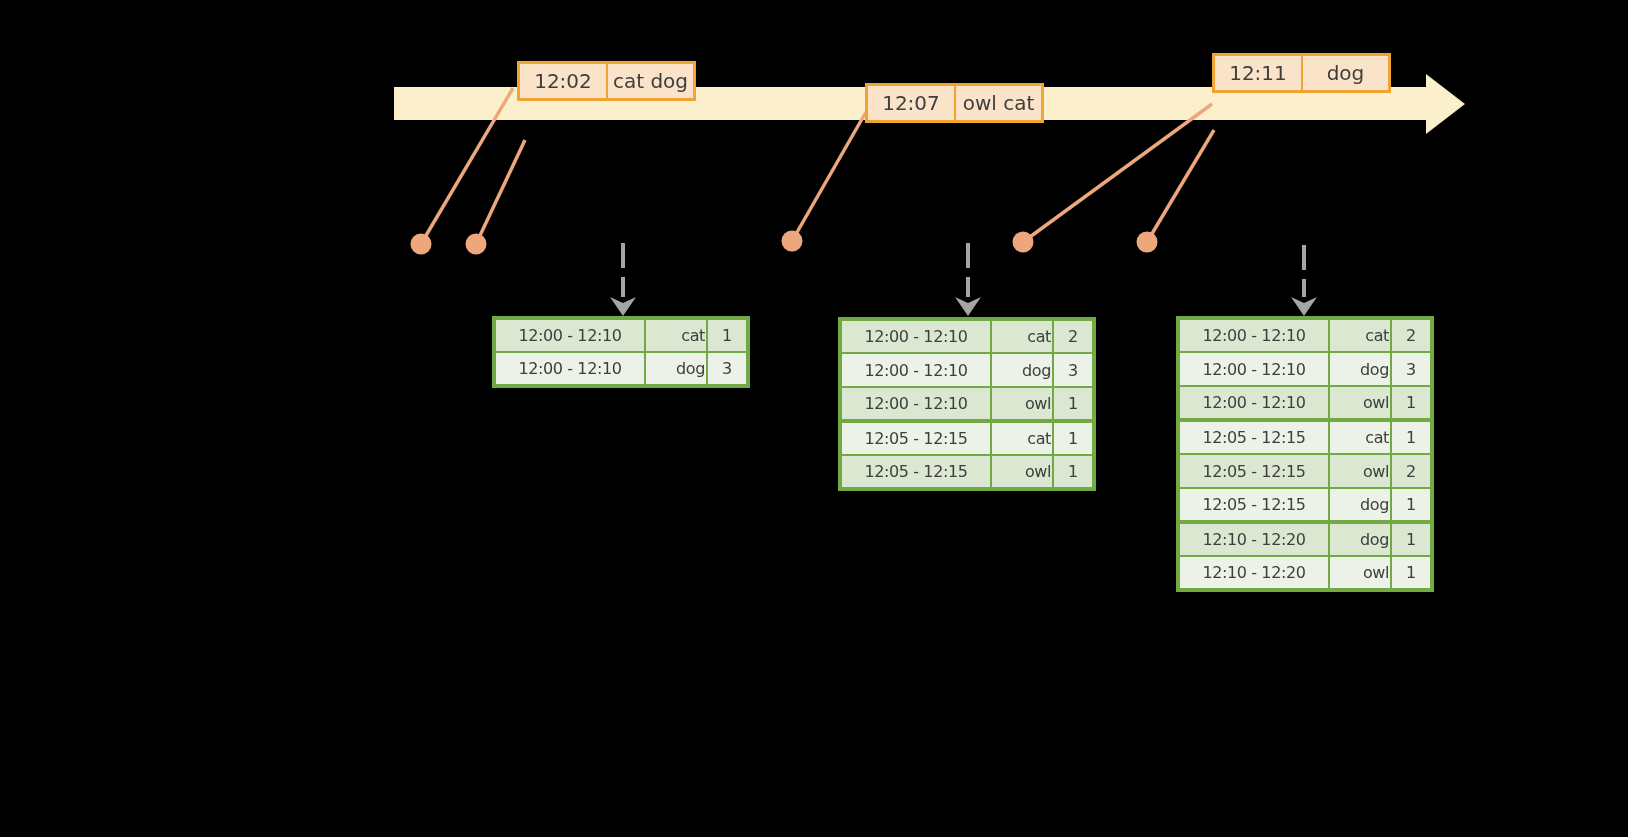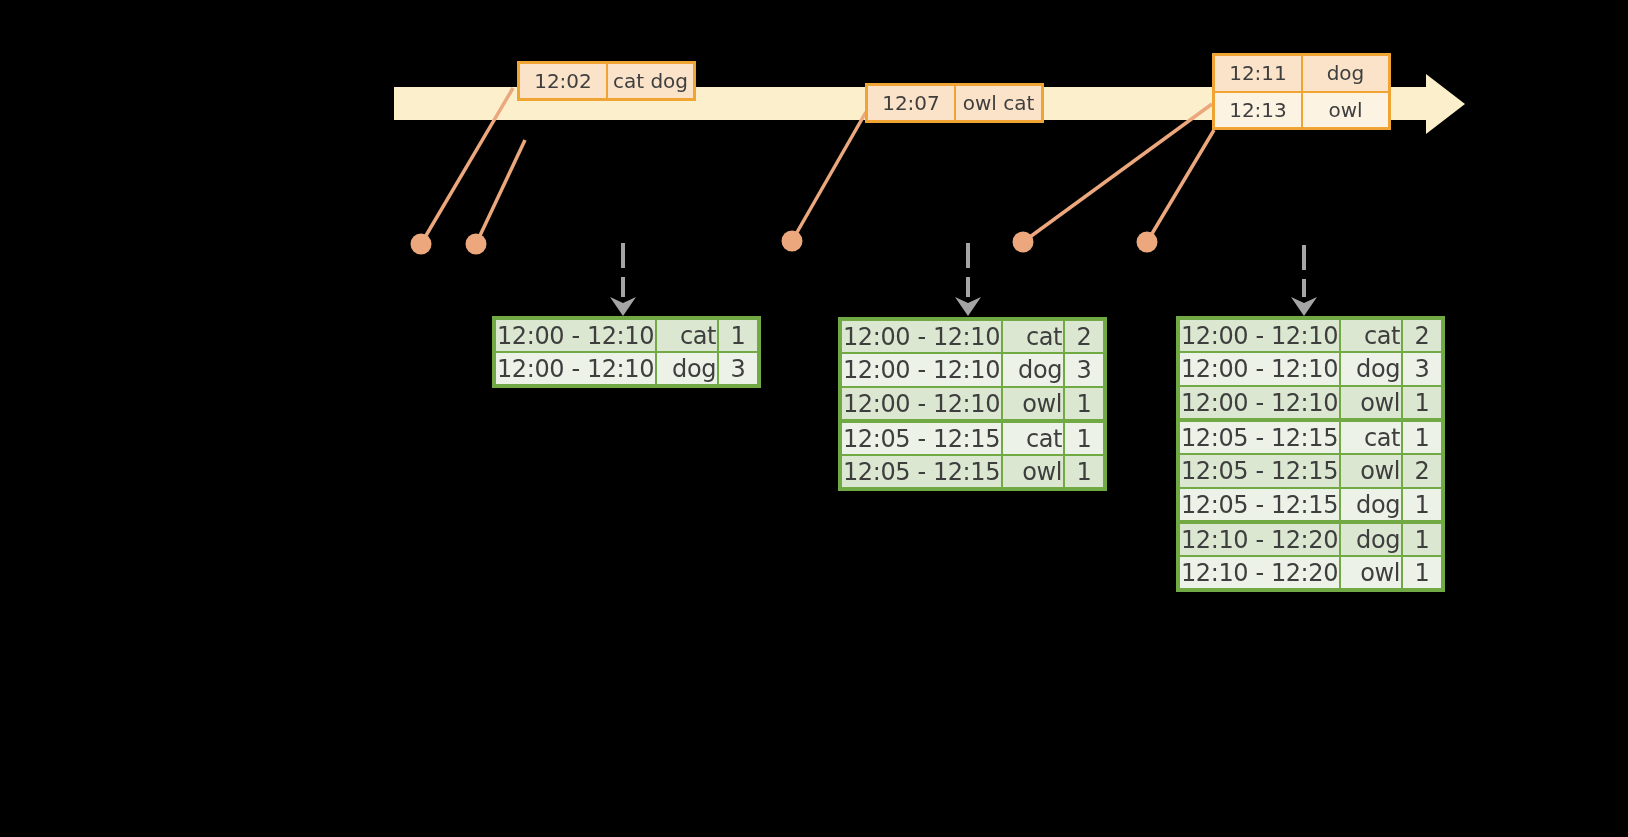"12:13" tr.light { html: <tr> <td>12:13</td> <td>owl</td> </tr> -> none }
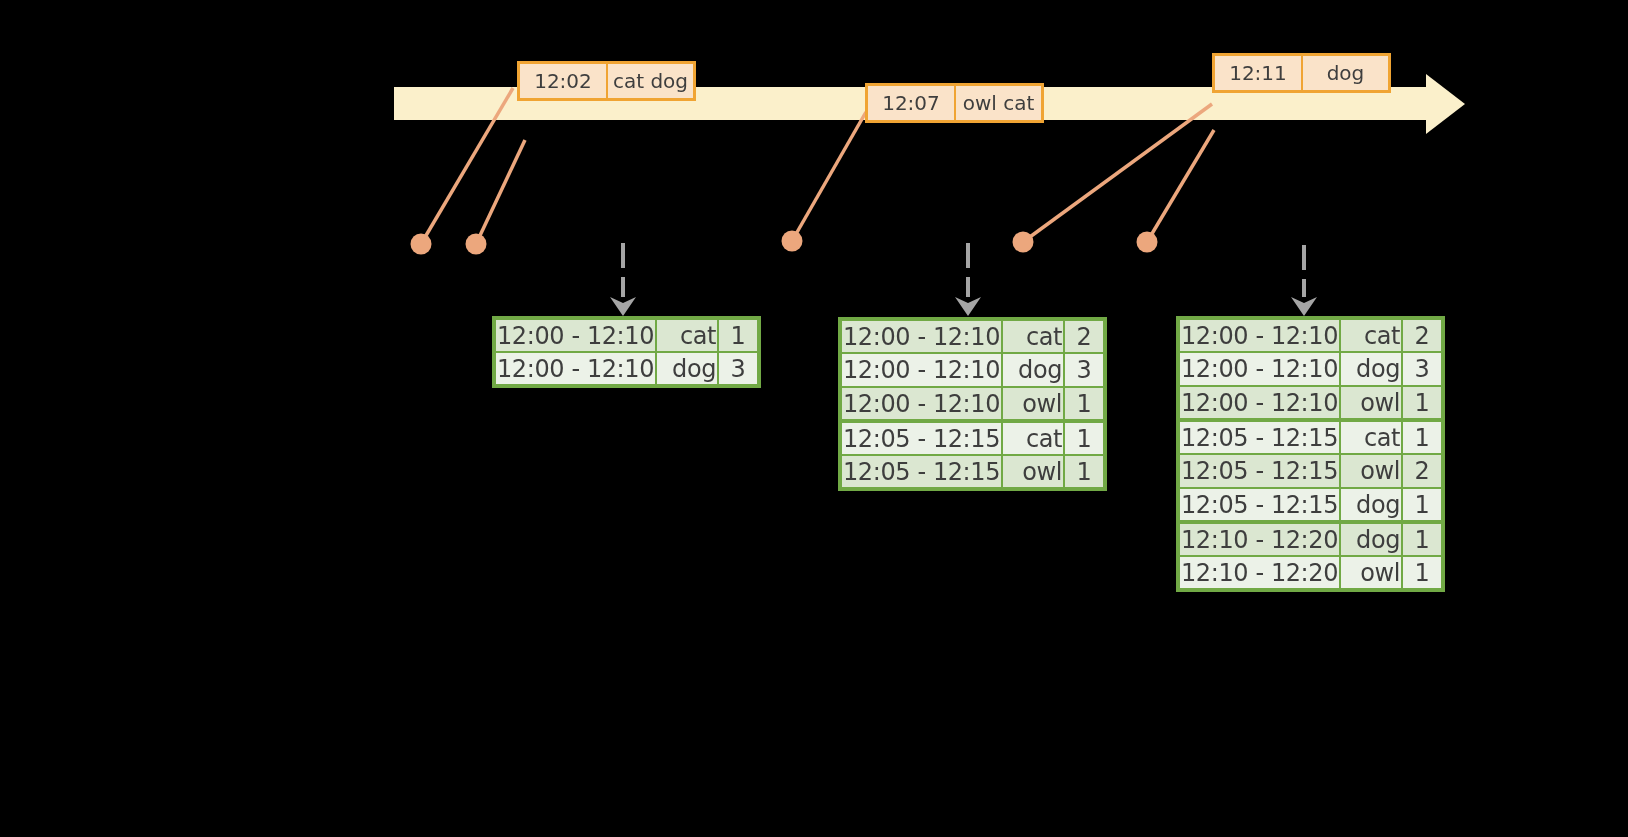"12:00 - 12:10" .res td { font-size: 24px -> 16px }
